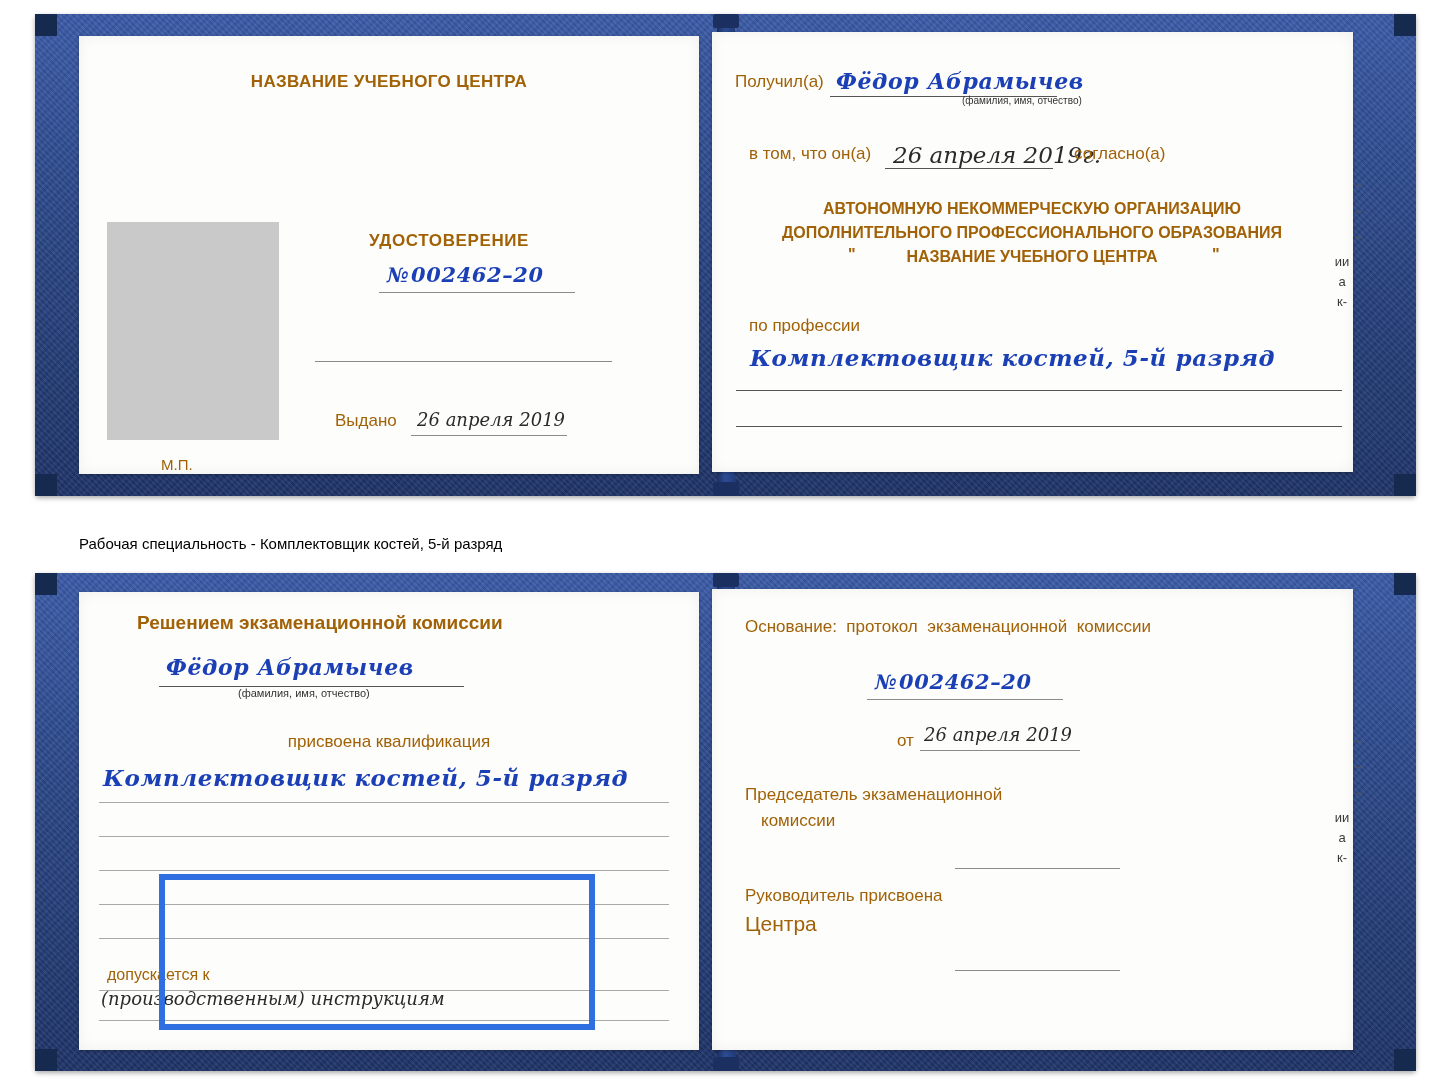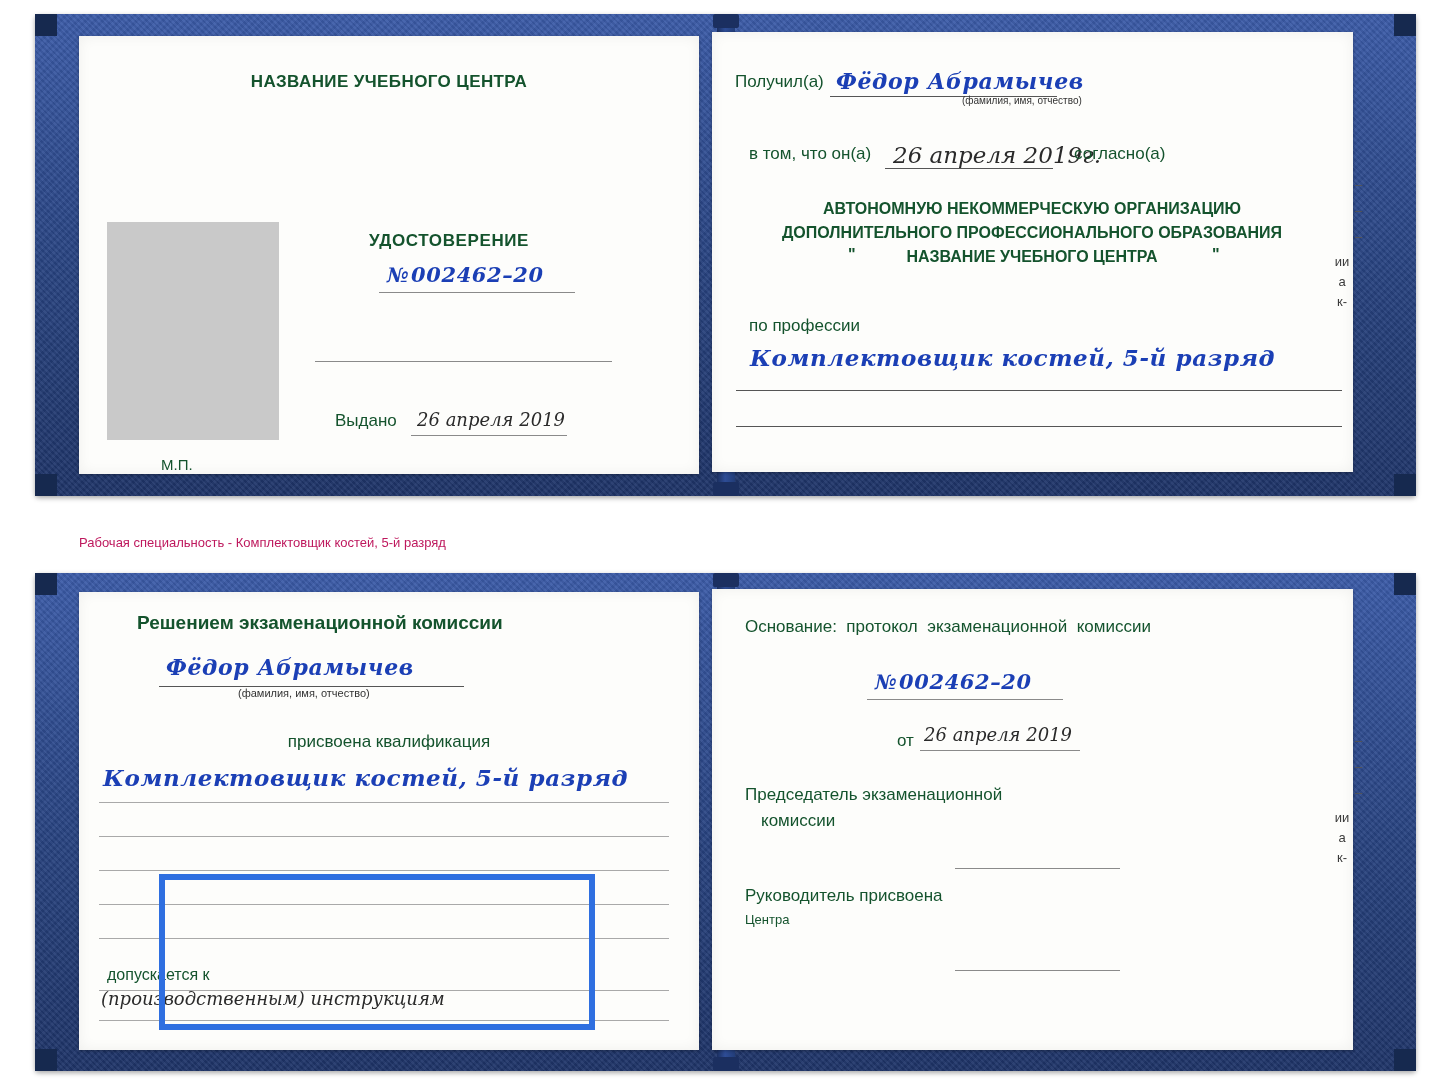"НАЗВАНИЕ УЧЕБНОГО ЦЕНТРА" .t { color: #14532d -> #a16207 }
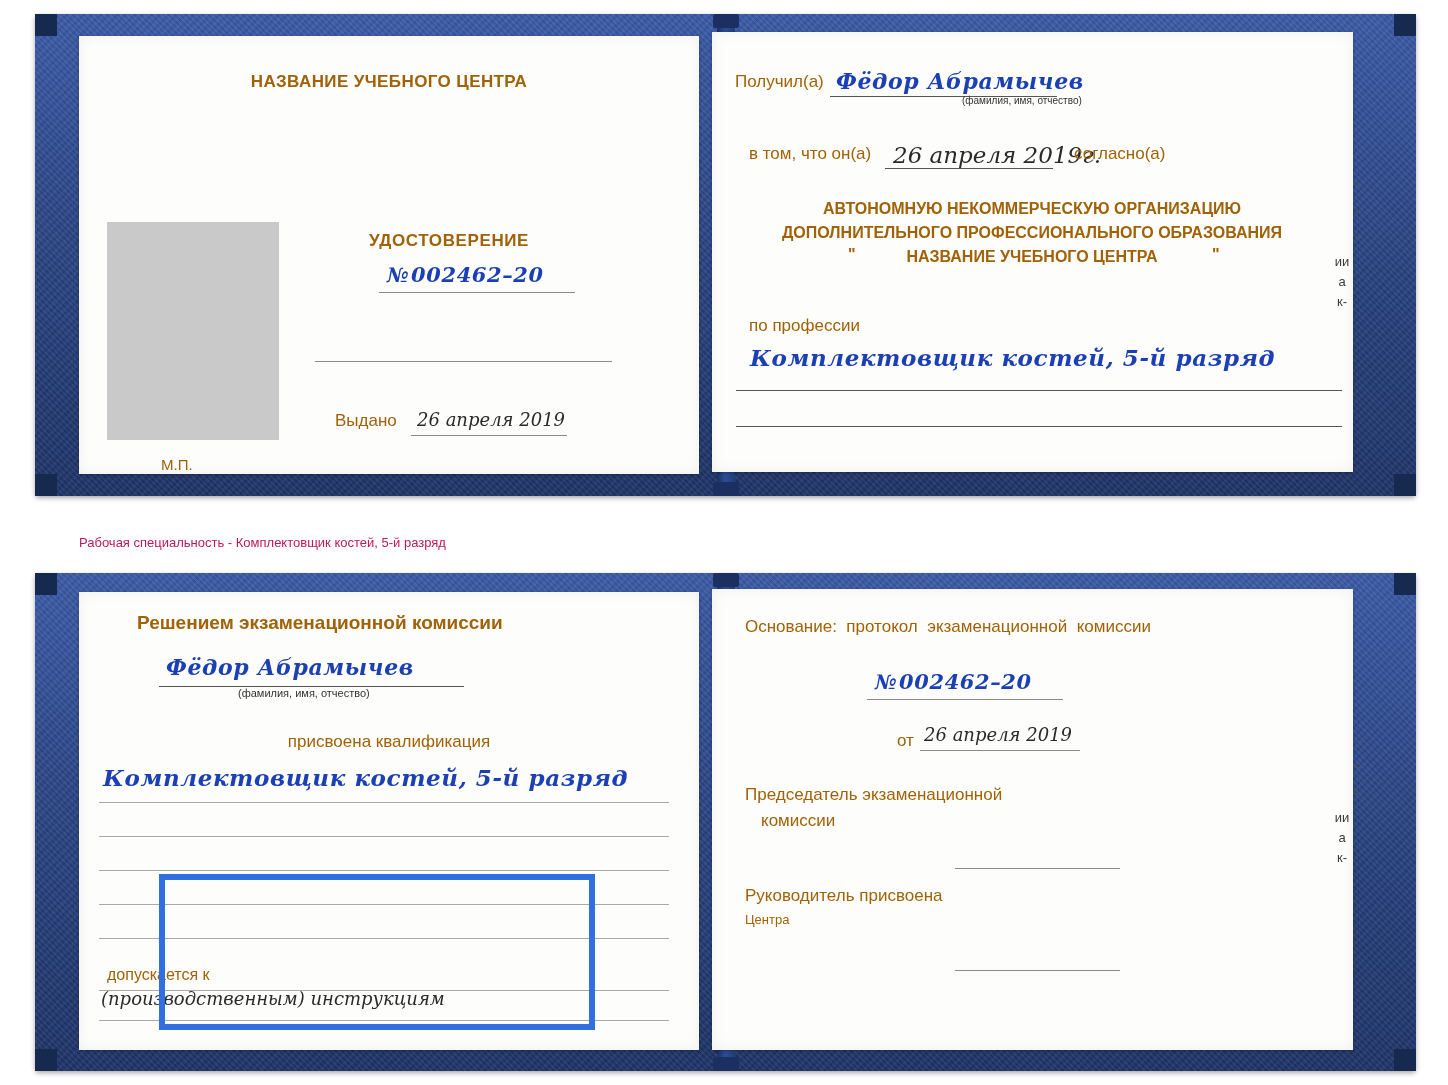"Рабочая специальность - Комплектовщик" .caption { color: #be185d -> #000000; font-size: 13px -> 15px }
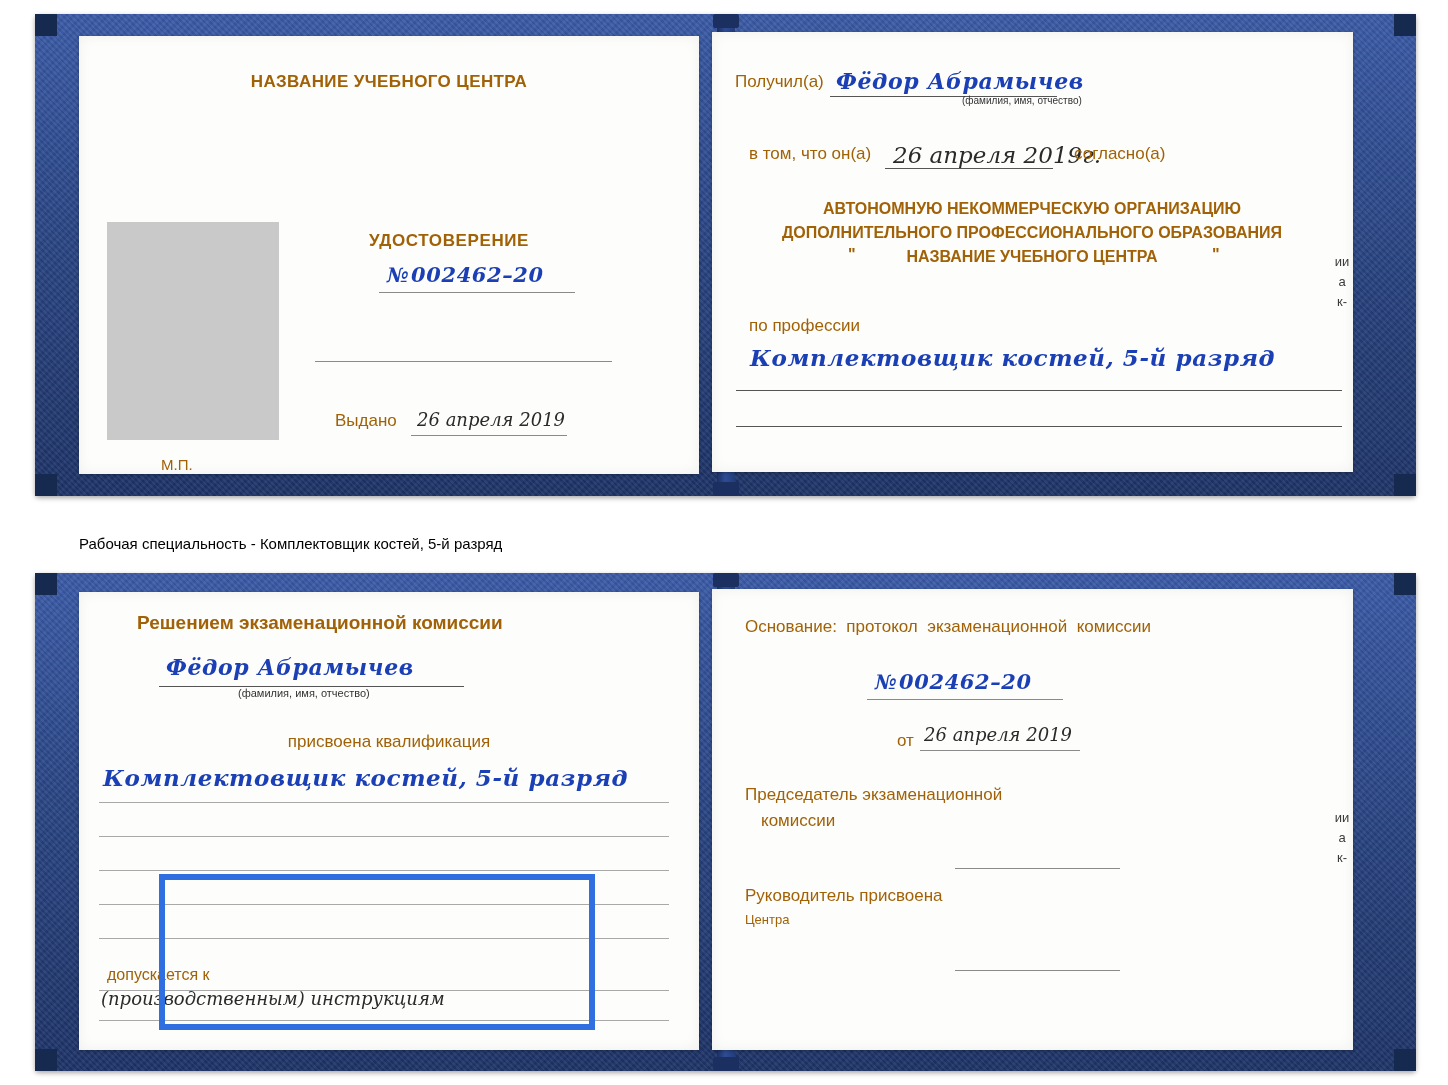"Центра" div.t { font-size: 13px -> 21px }
